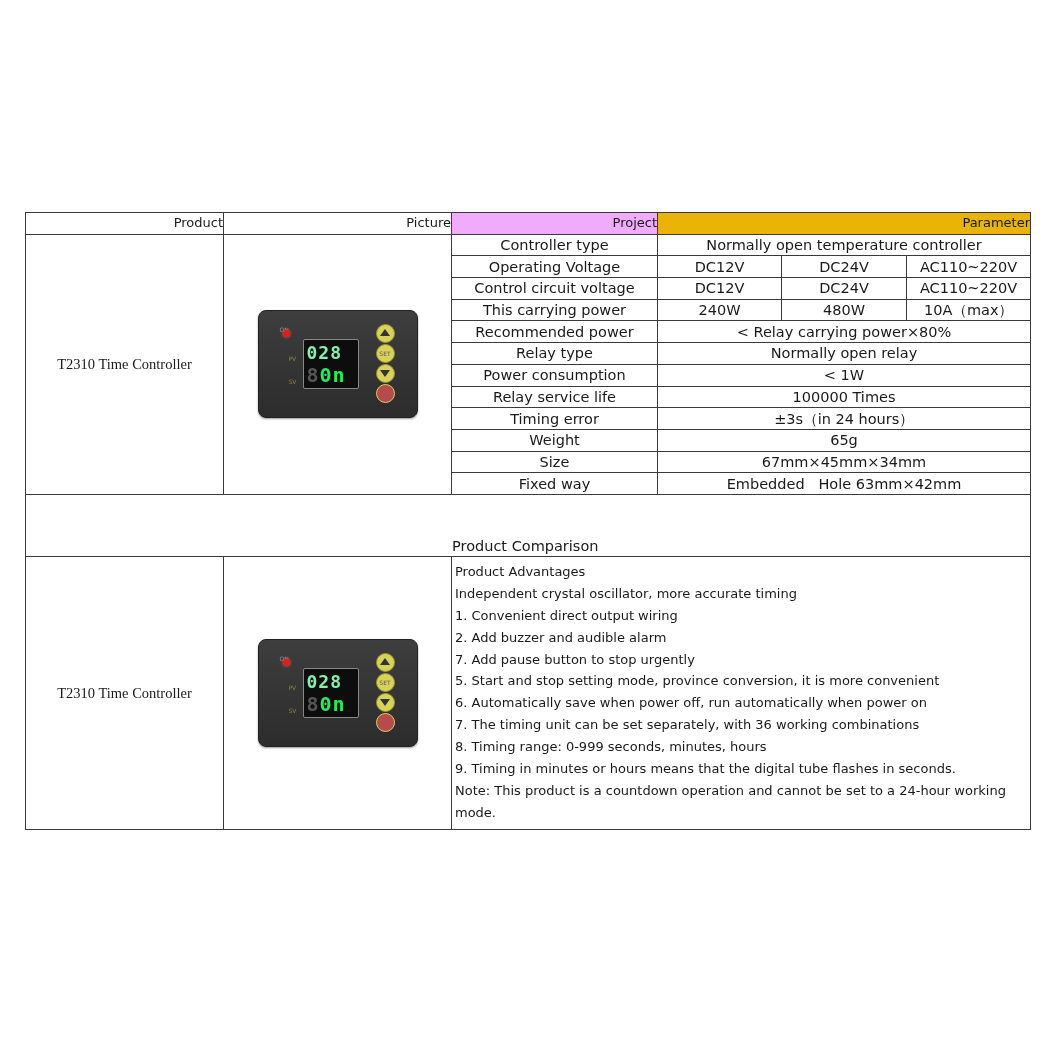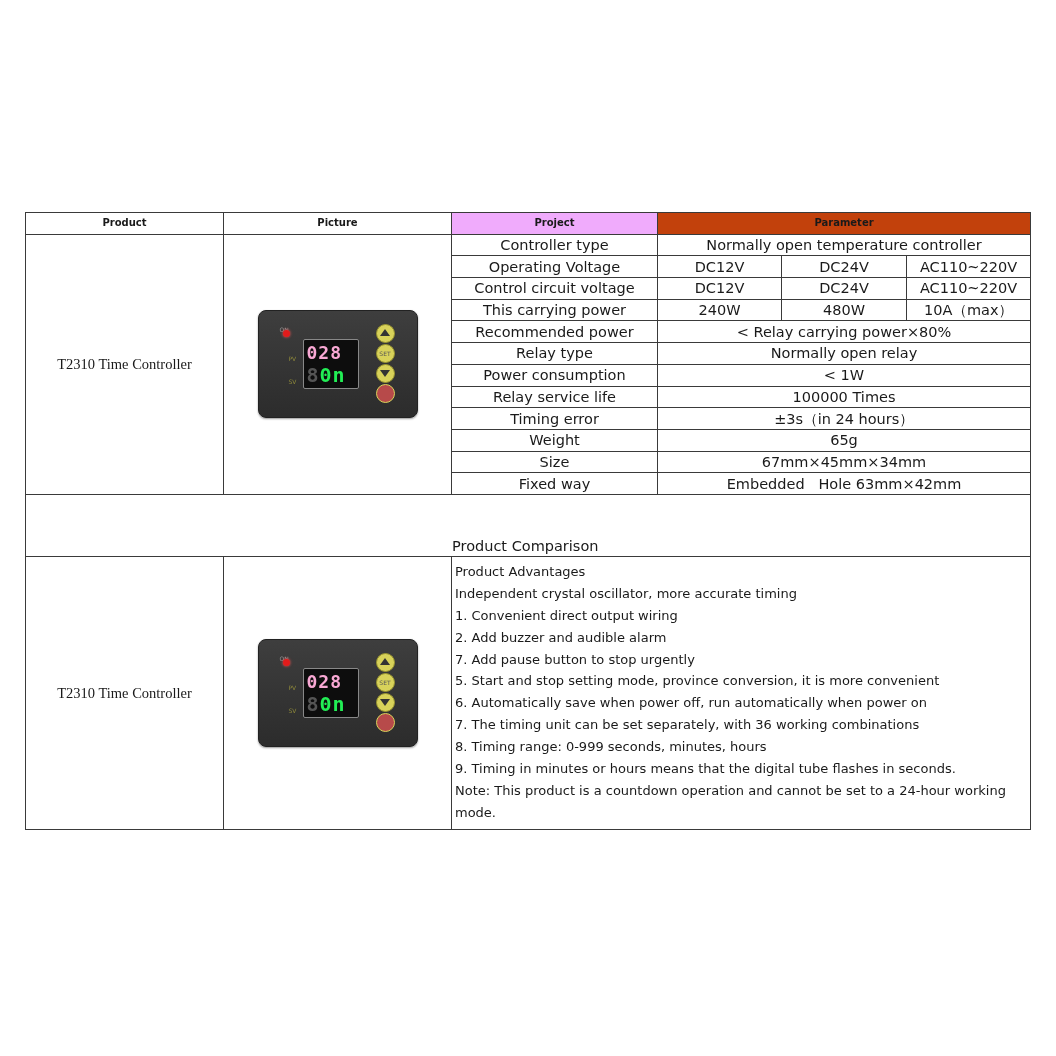"Product" table.spec th { font-size: 10px -> 13px; font-weight: bold -> normal; text-align: none -> right }
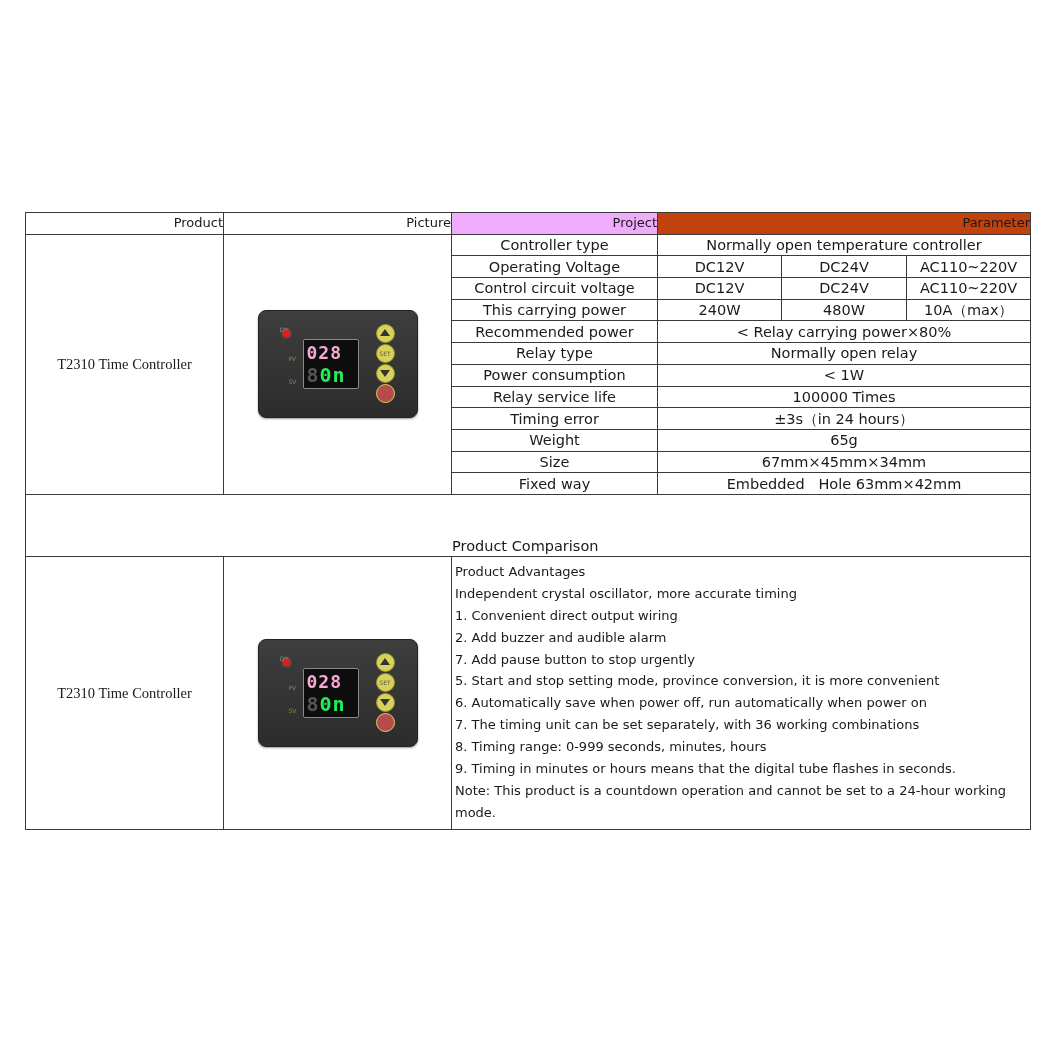"Parameter" th.h-param { background: #c2410c -> #eab308 }
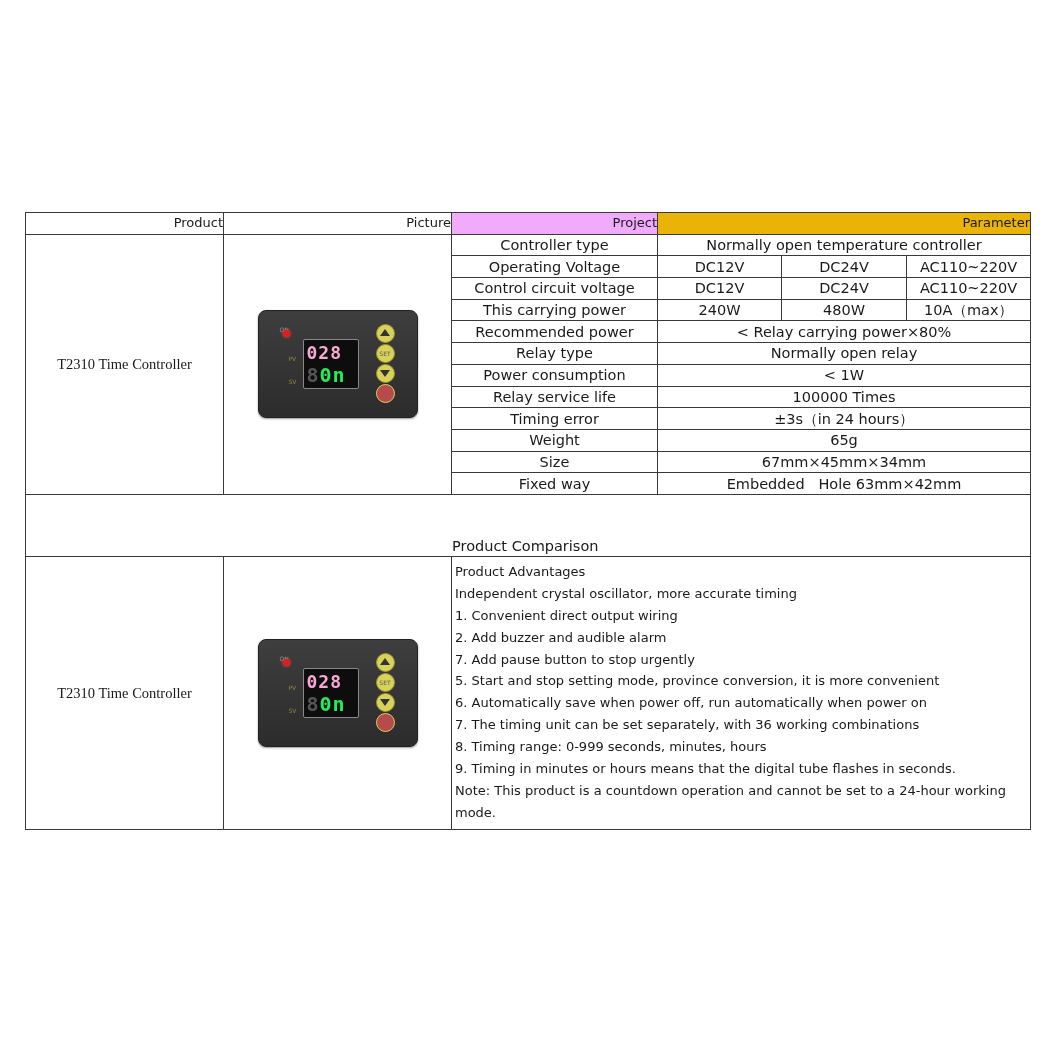"028" .device .row1 { color: #f9a8d4 -> #86efac }
